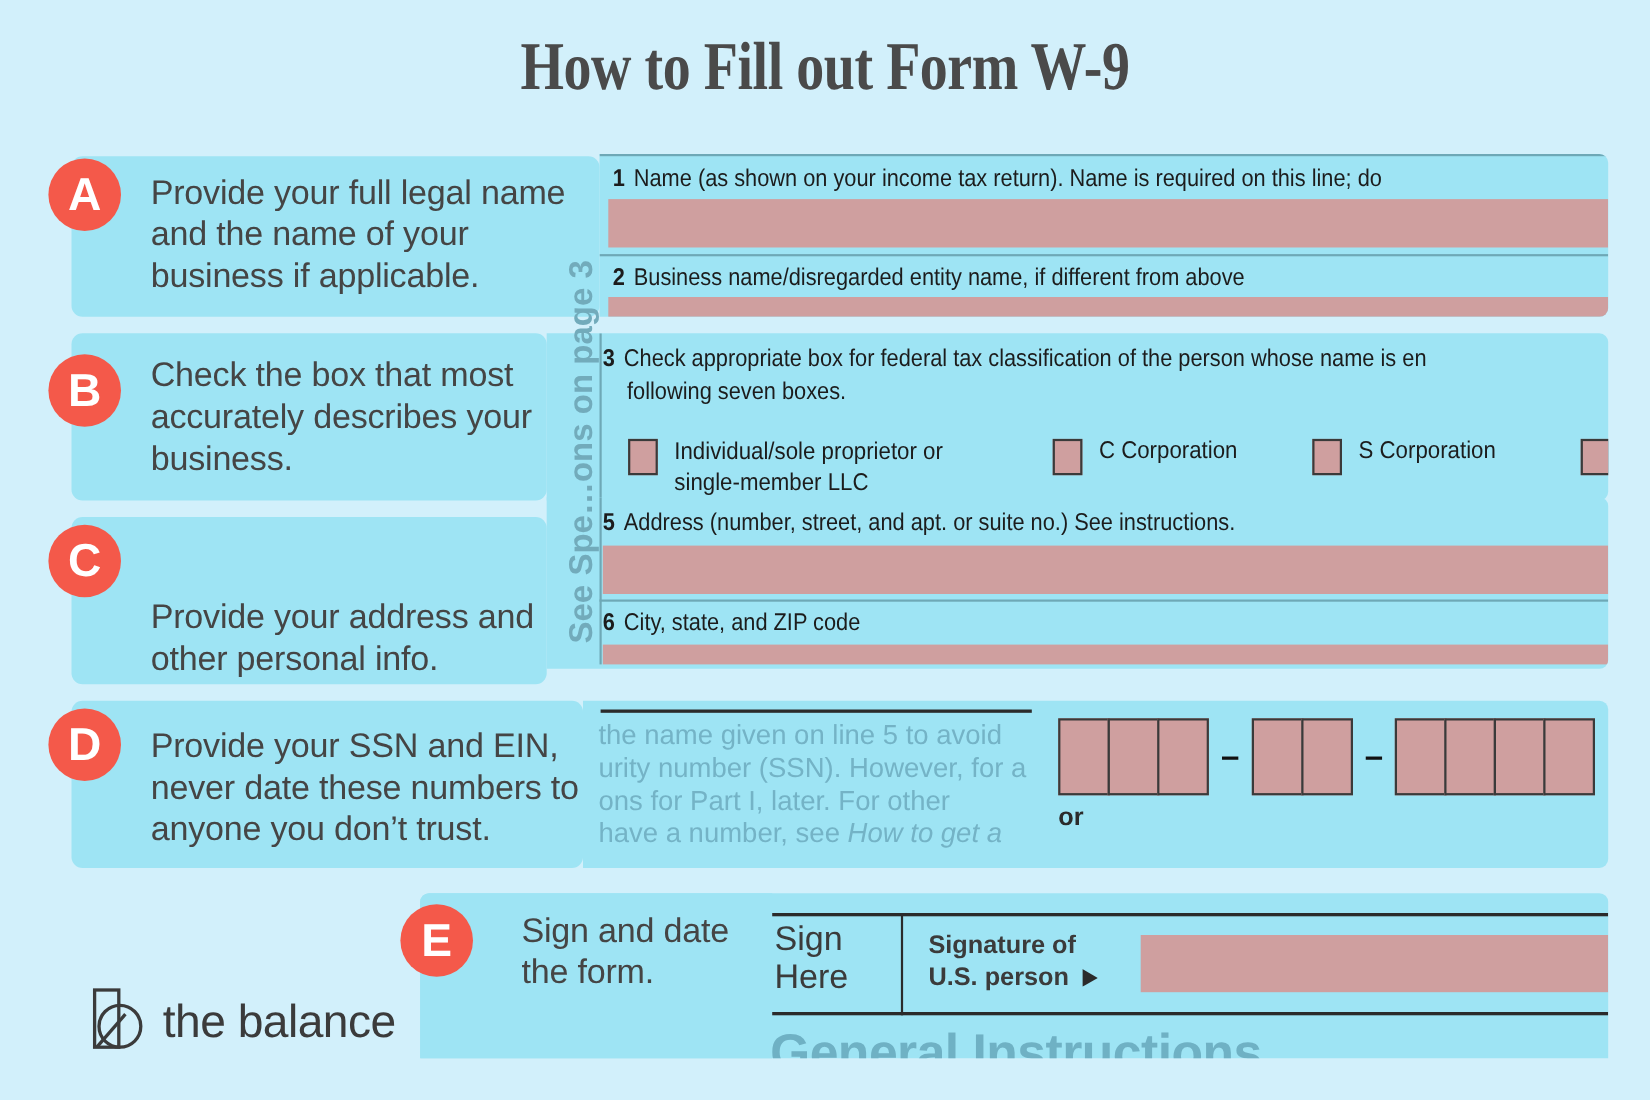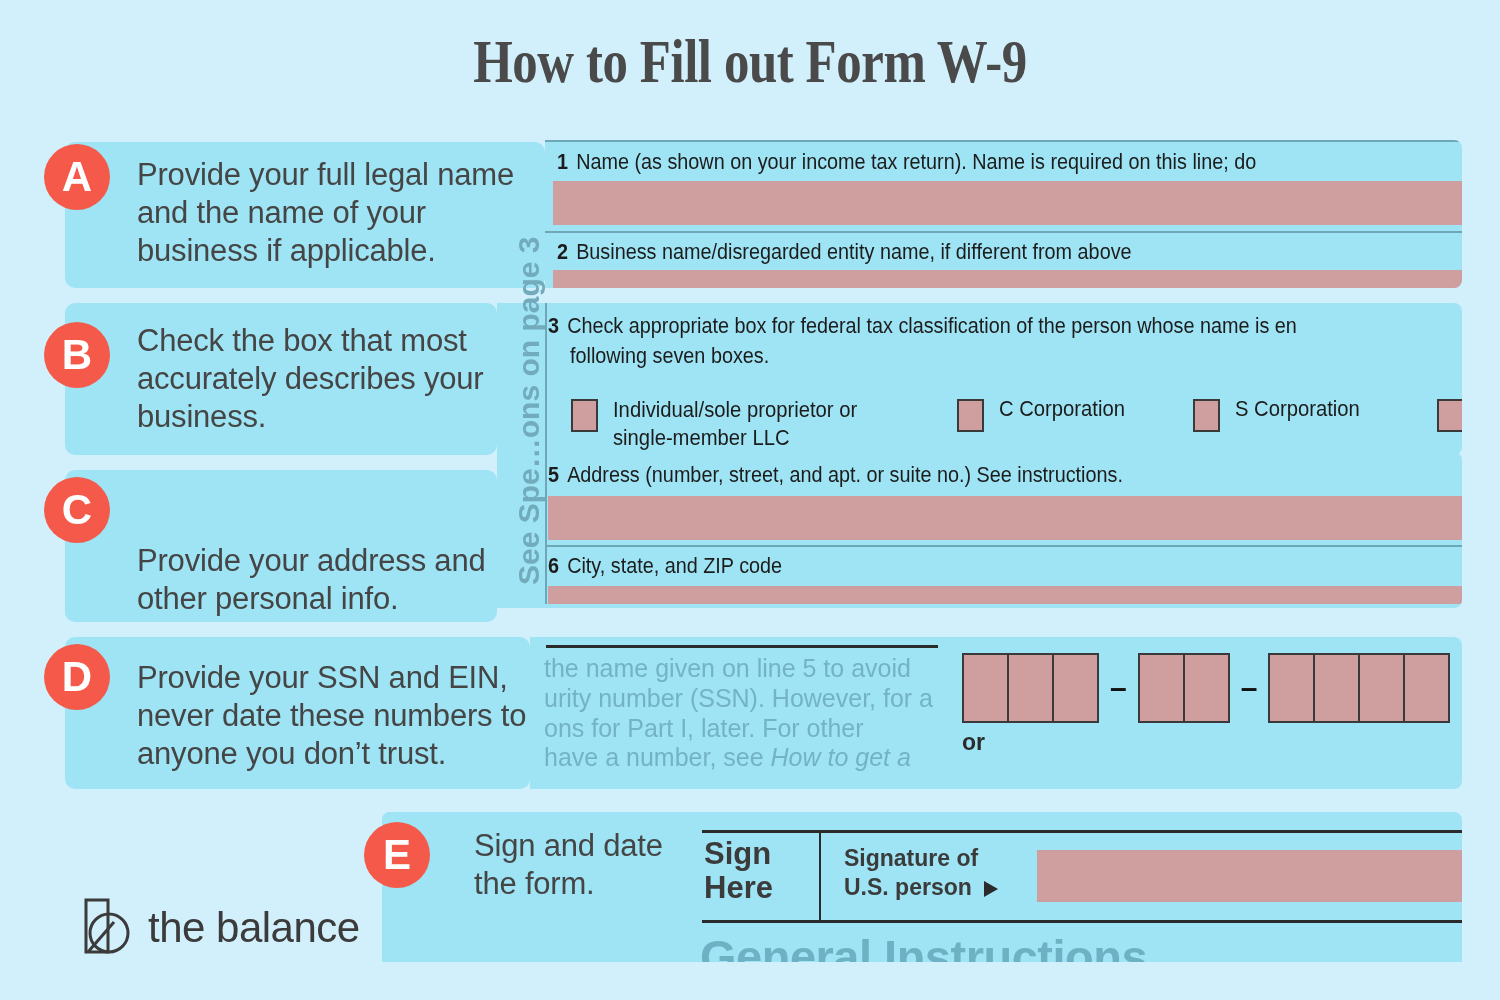"Sign" div { font-weight: bold -> normal }
